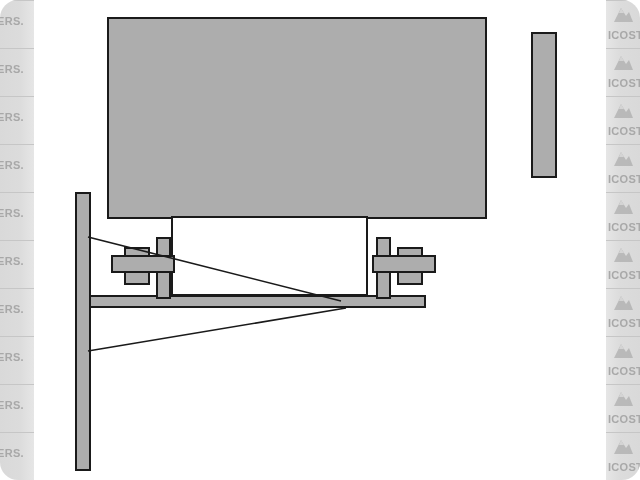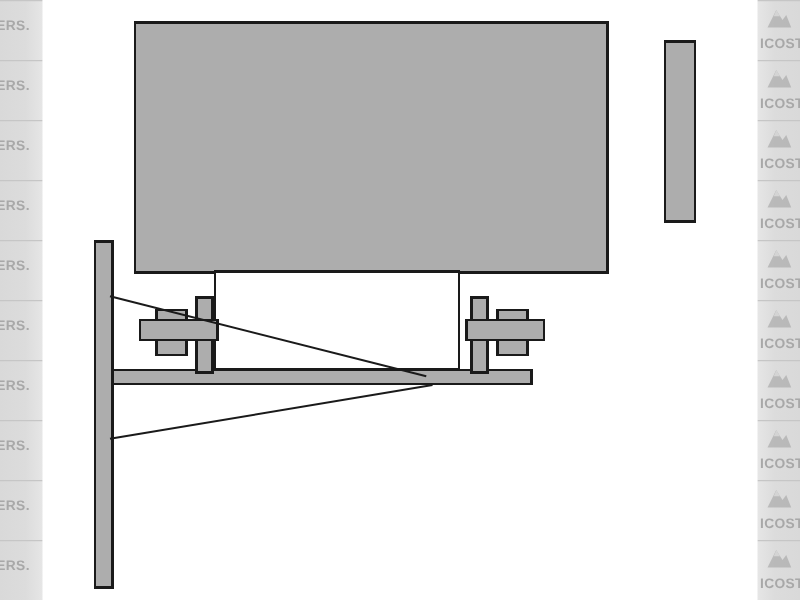"ERS." #stage { border-radius: none -> 18px }
